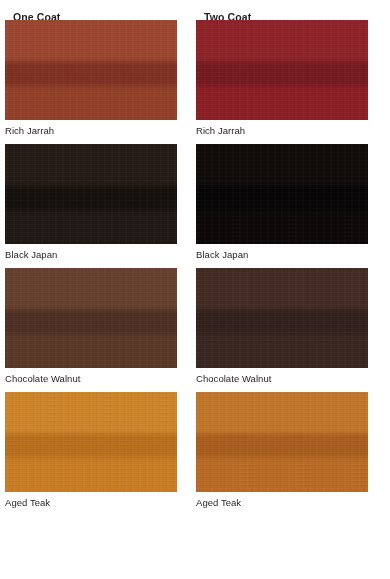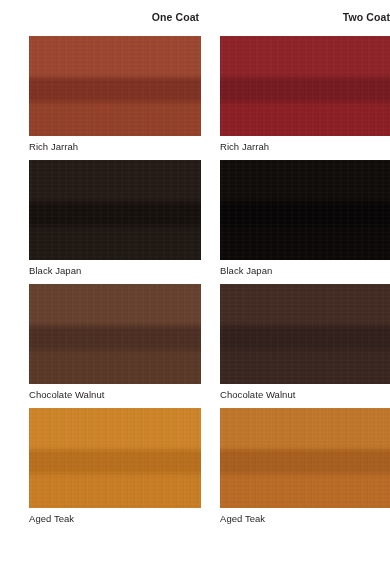"One Coat" .header-row { height: 36px -> 20px; justify-content: flex-end -> none }
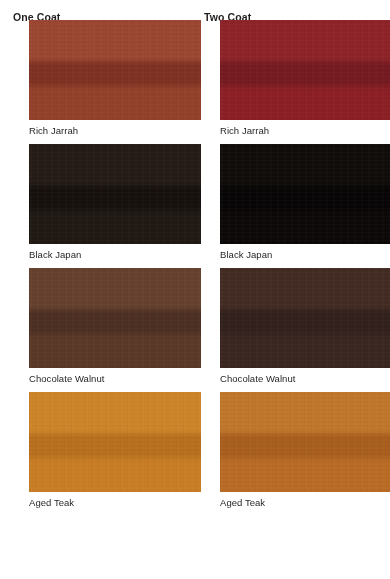"Rich Jarrah" .grid { margin-left: 16px -> none; padding-left: 13px -> 5px }
